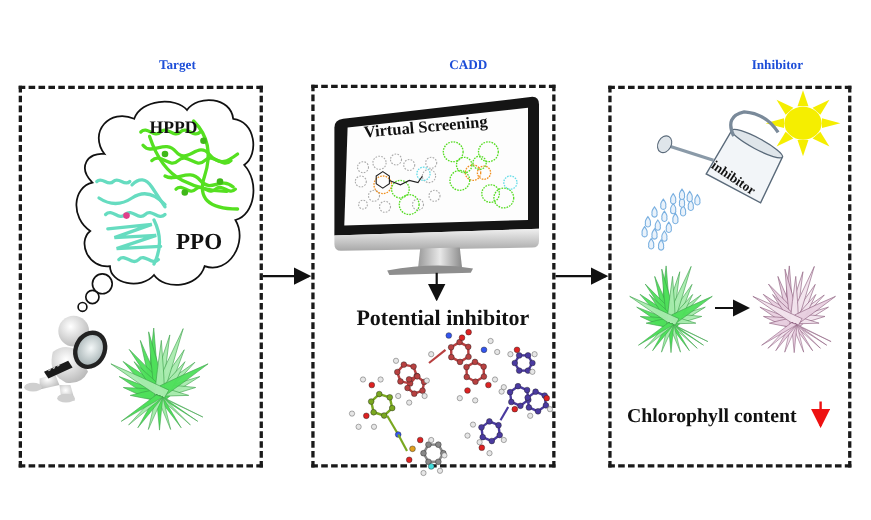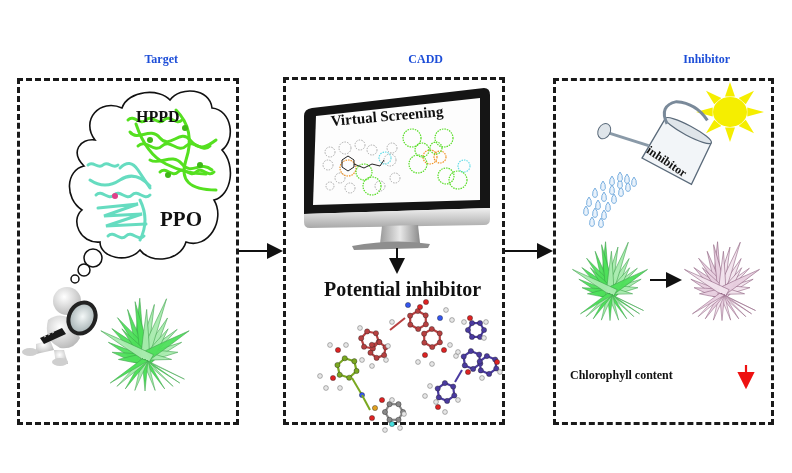"Chlorophyll content" div.lbl { font-size: 12px -> 18px }
